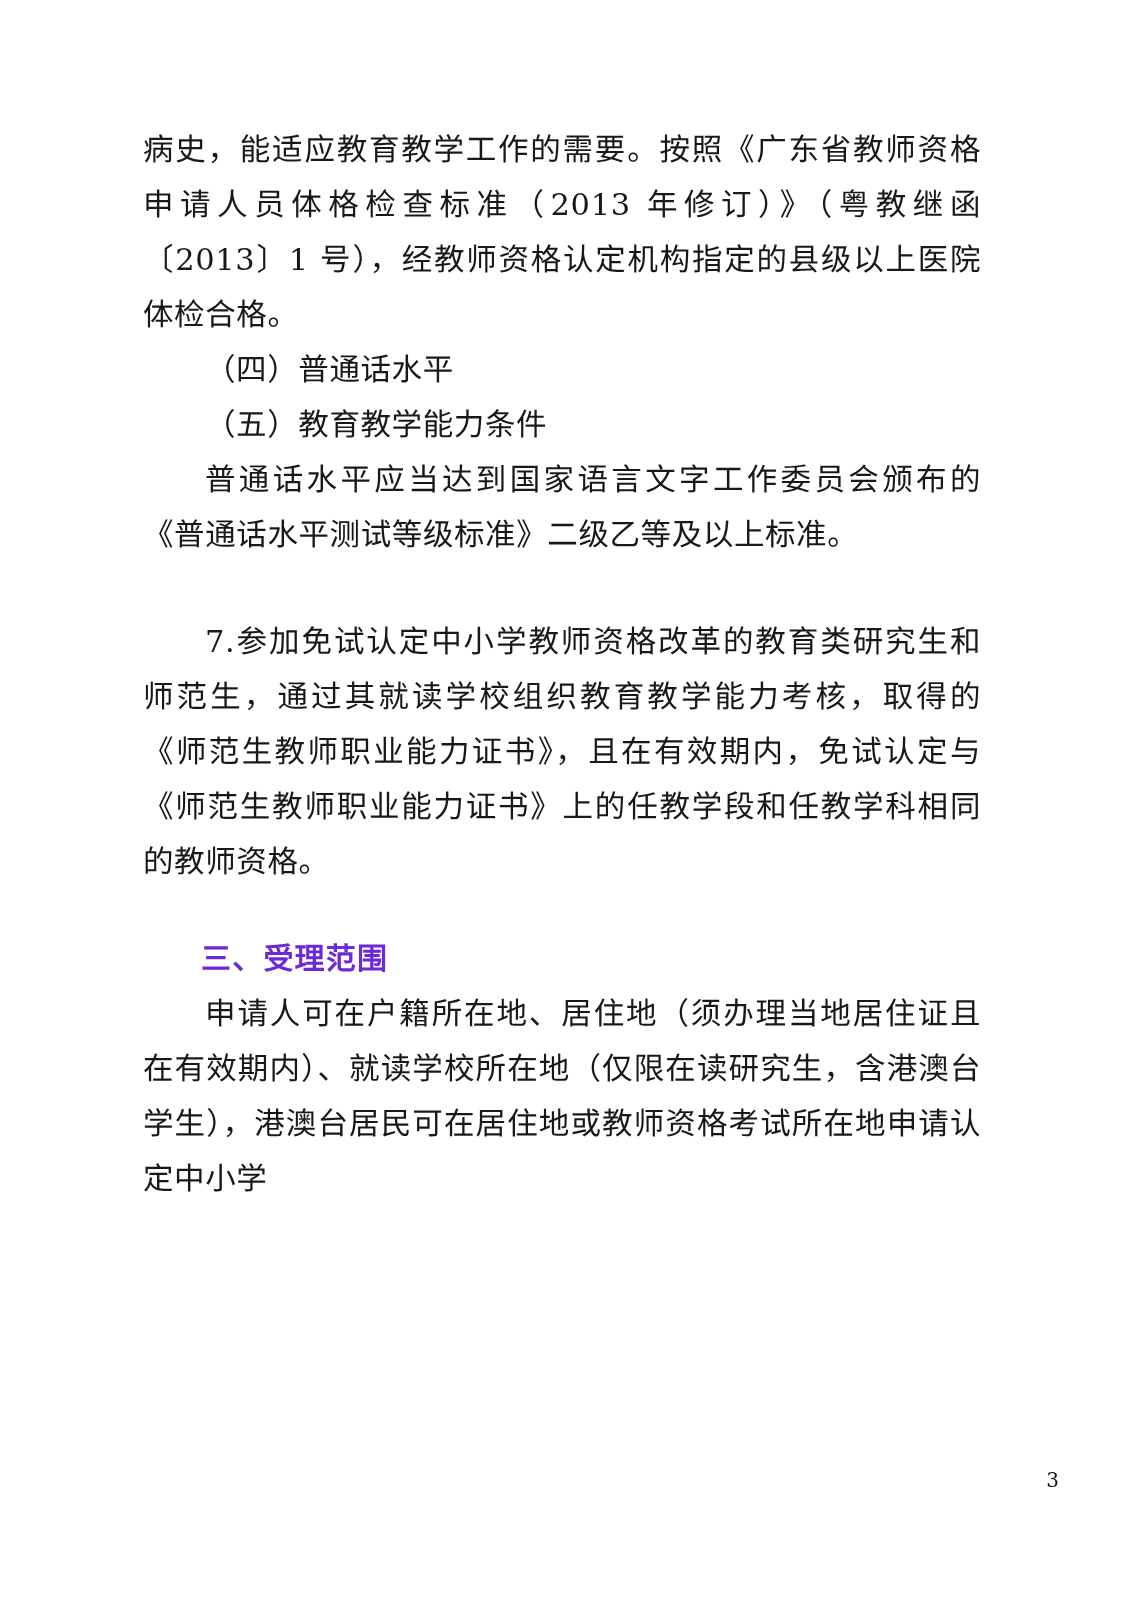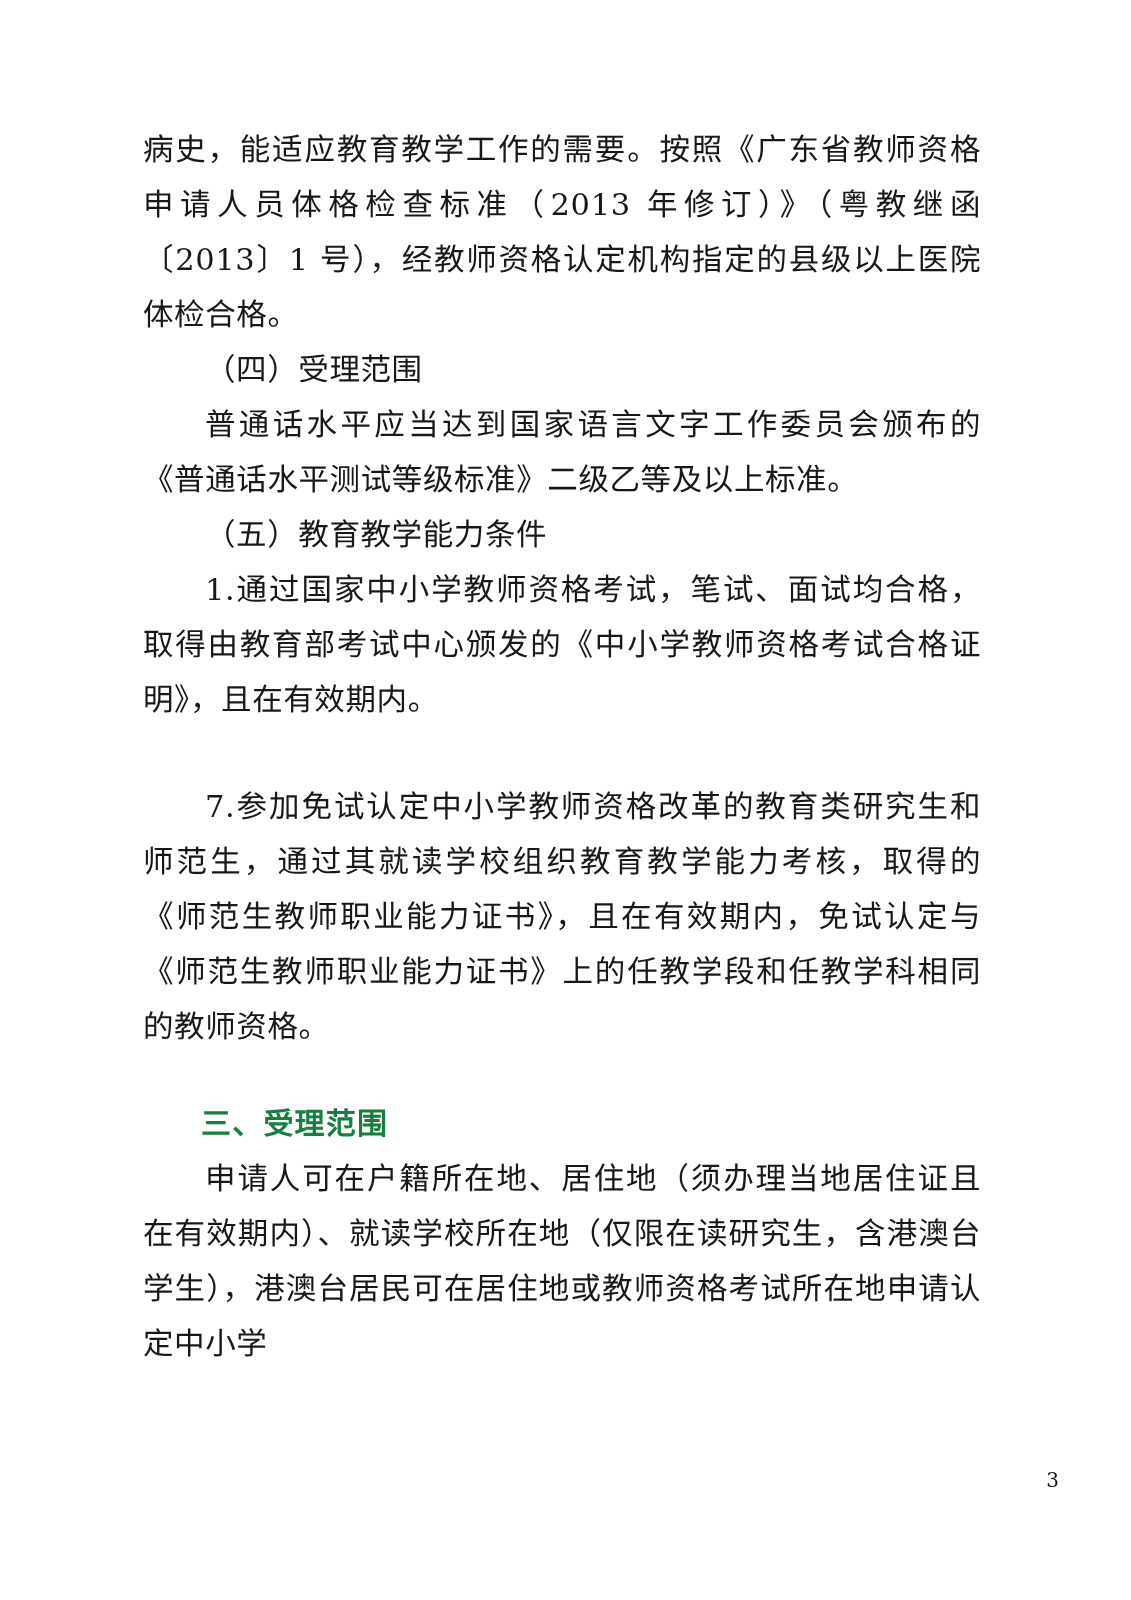"（四）受理范围" p.para { text: 受理范围 -> 普通话水平 }
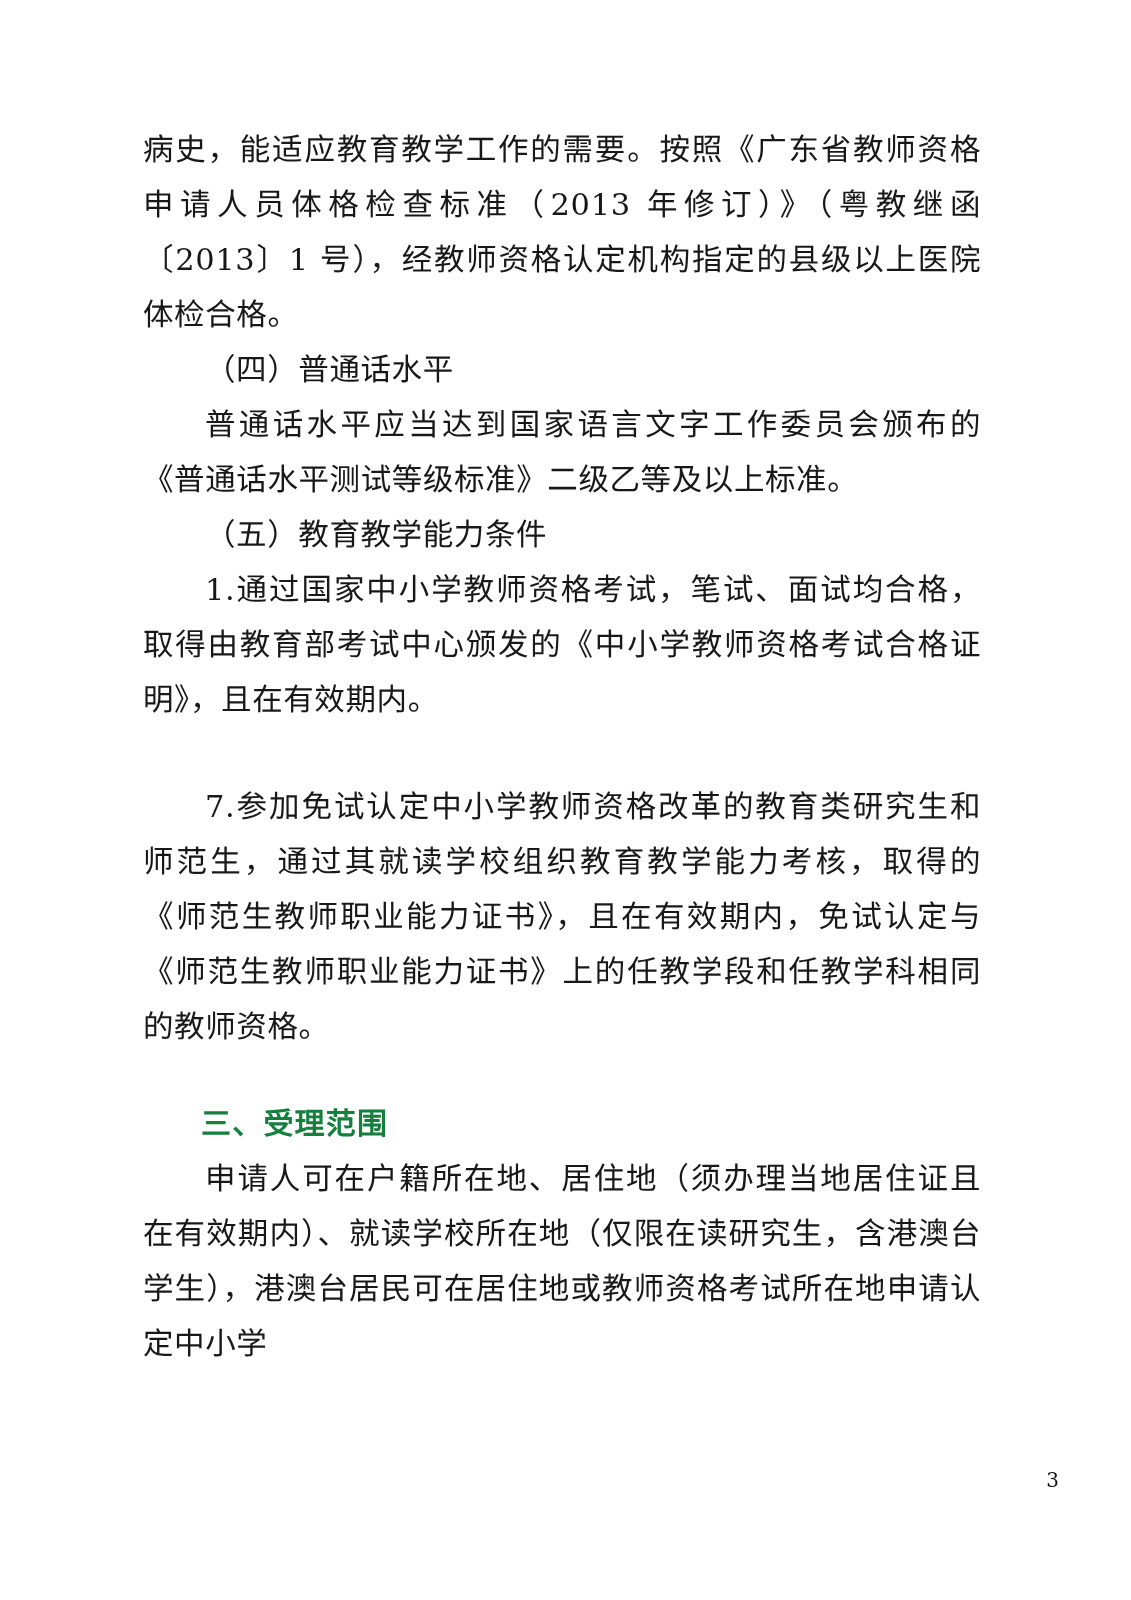"普通话水平应当达到国家语言文字工作委员会颁布的《普通话水平测试等级标准》二级乙等" p.para { order: before "（五）教育教学能力条件" -> after "（五）教育教学能力条件" }
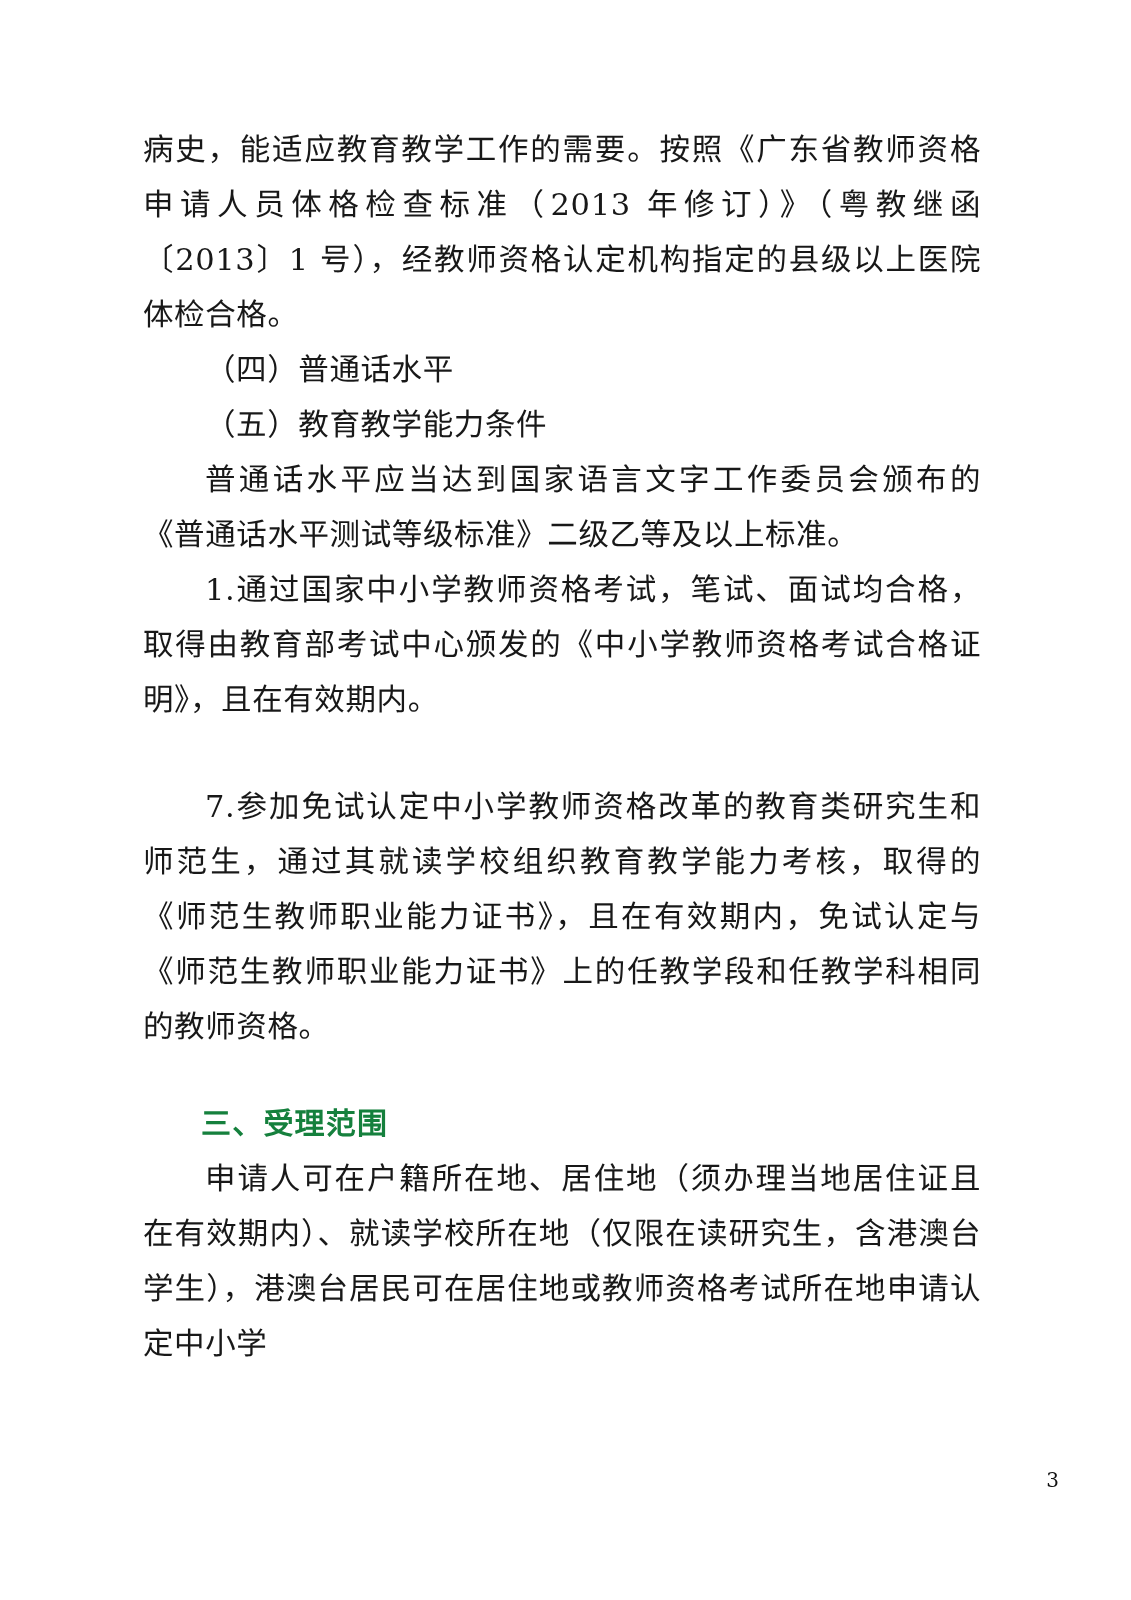"1.通过国家中小学教师资格考试，笔试、面试均合格，取得由教育部考试中心颁发的《中" p.para { html: <p>1.通过国家中小学教师资格考试，笔试、面试均合格，取得由教育部考试中心颁发的《中小学教师资格考试合格证明》，且在有效期内。</p> -> none }
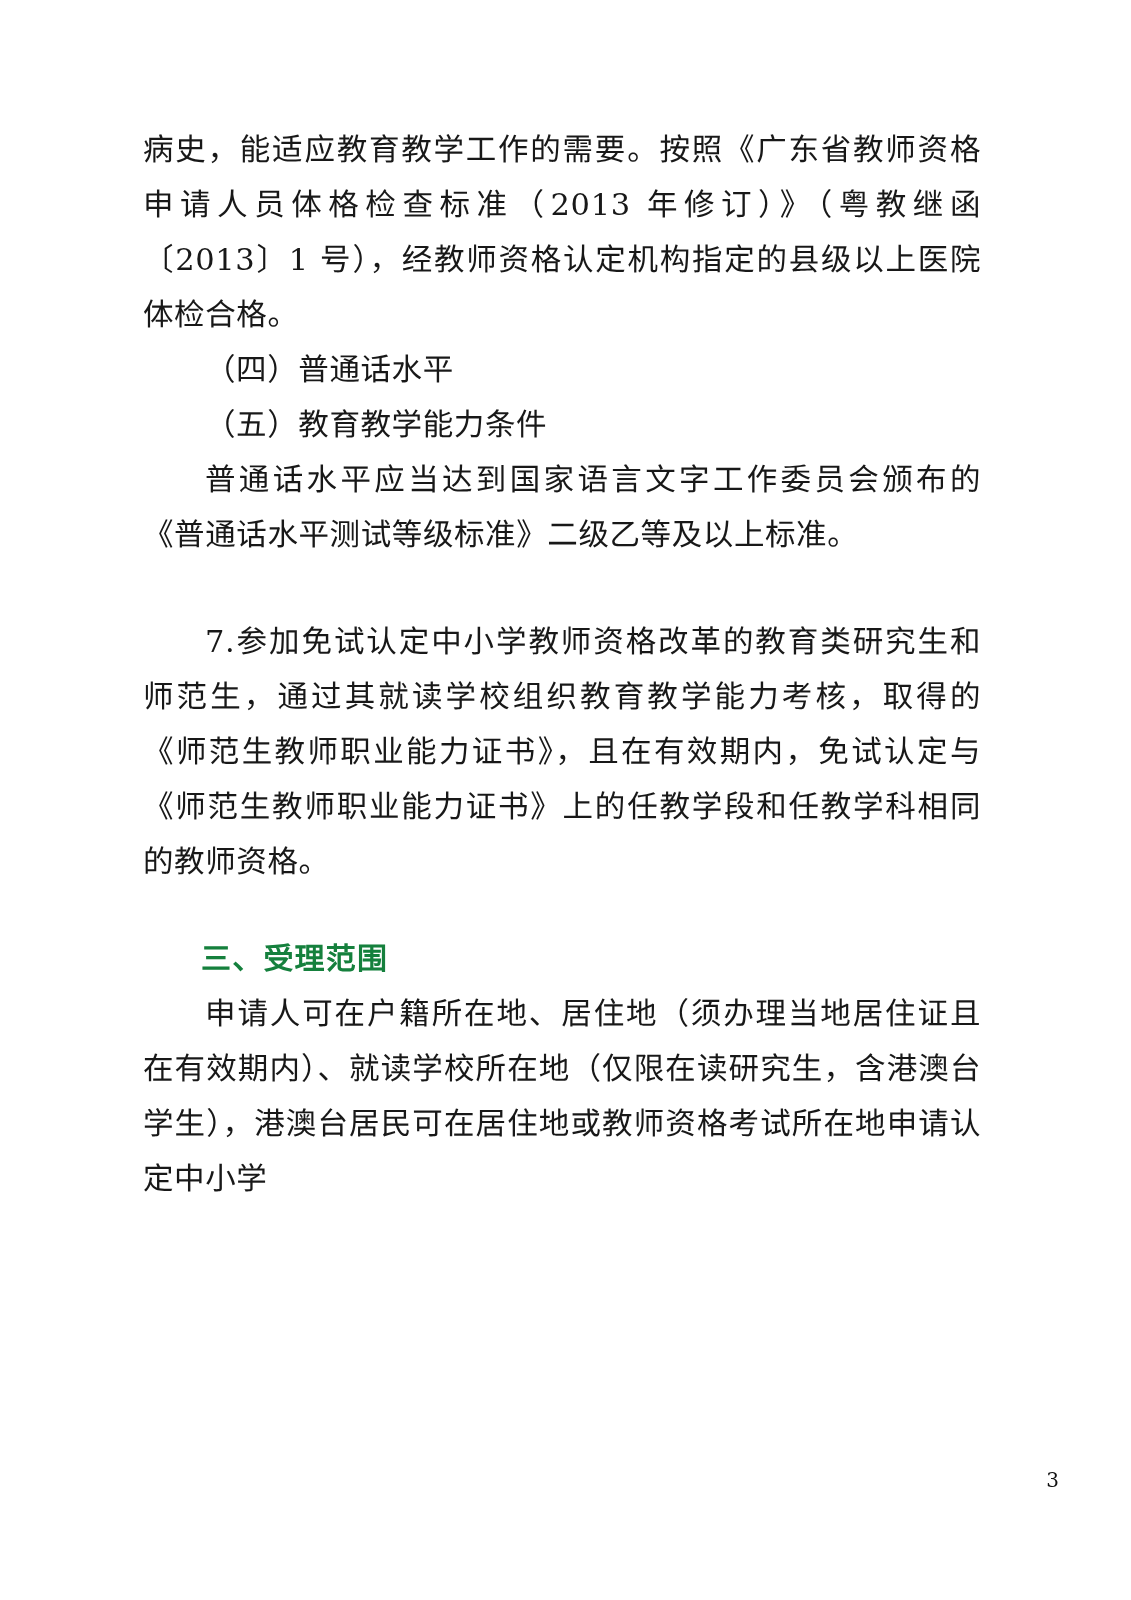"三、受理范围" .heading { color: #15803d -> #6d28d9 }
